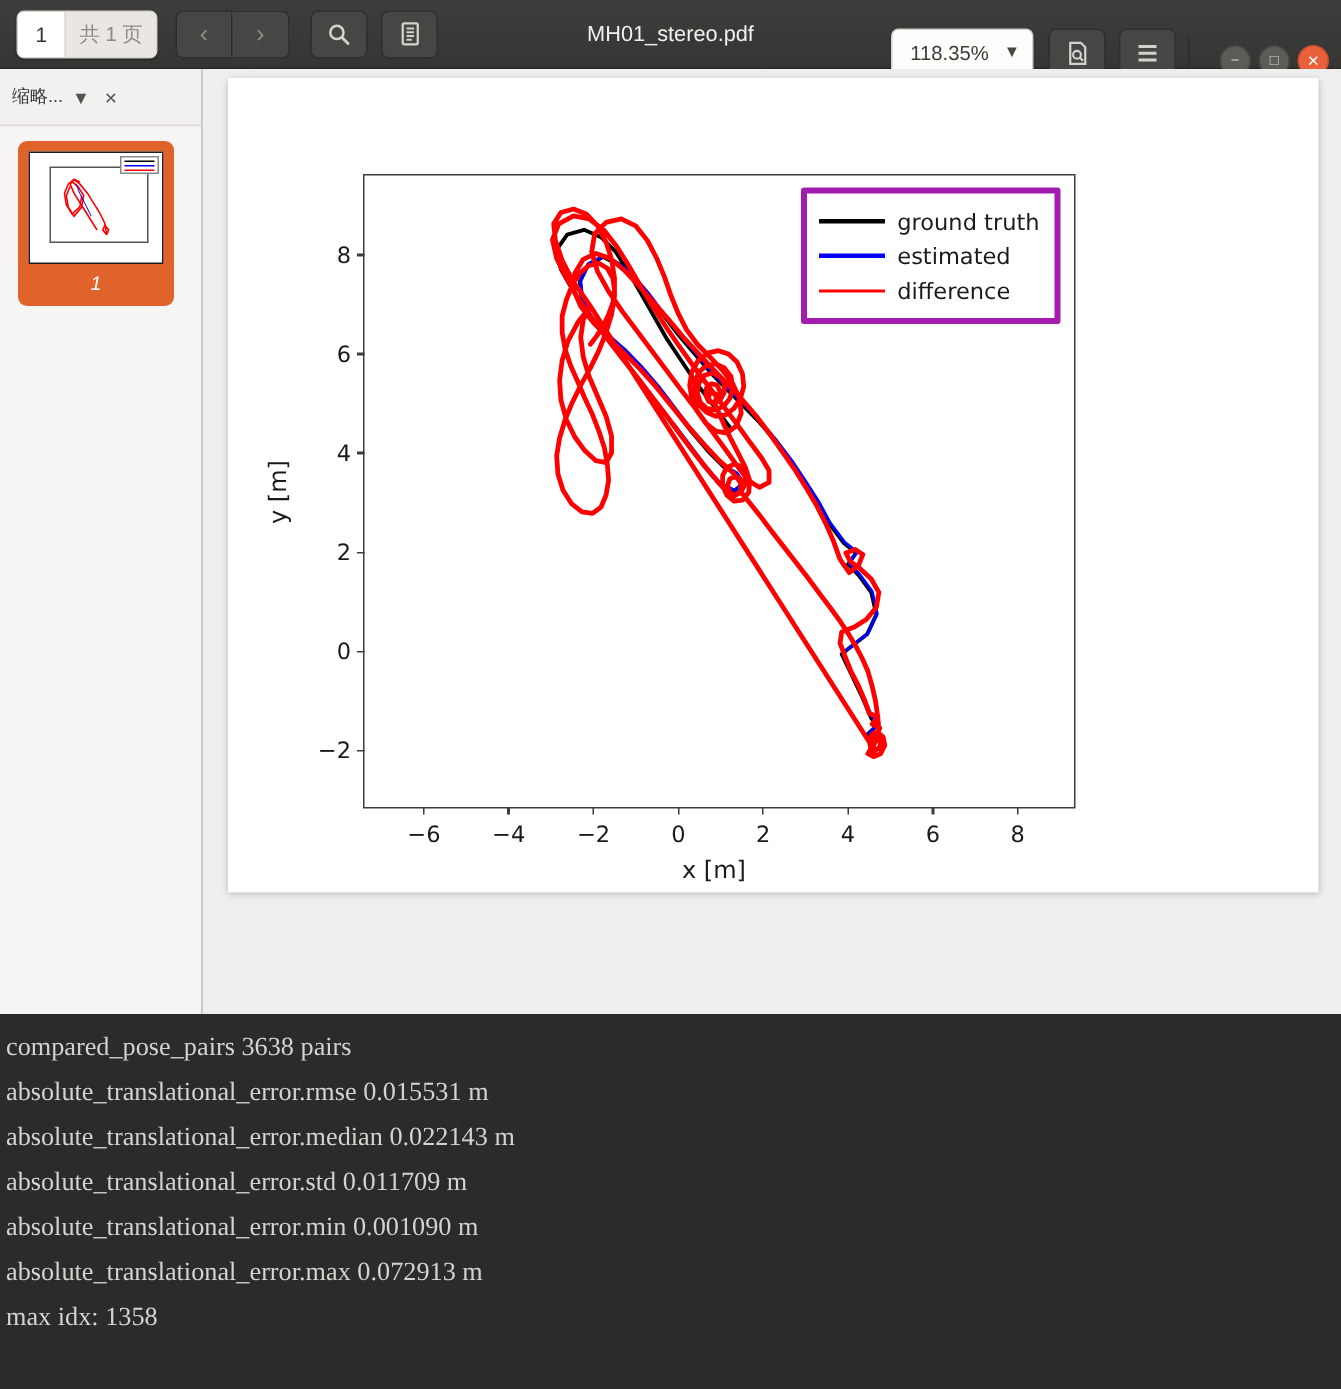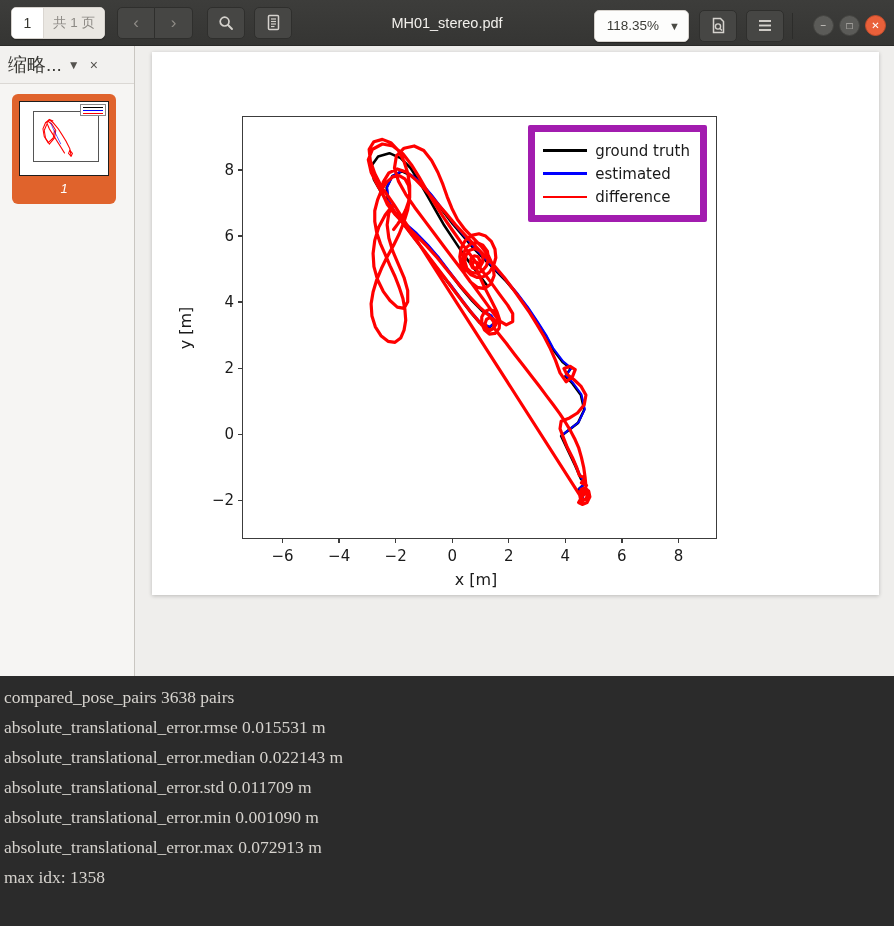"118.35%" .right-group { align-items: center -> flex-end }
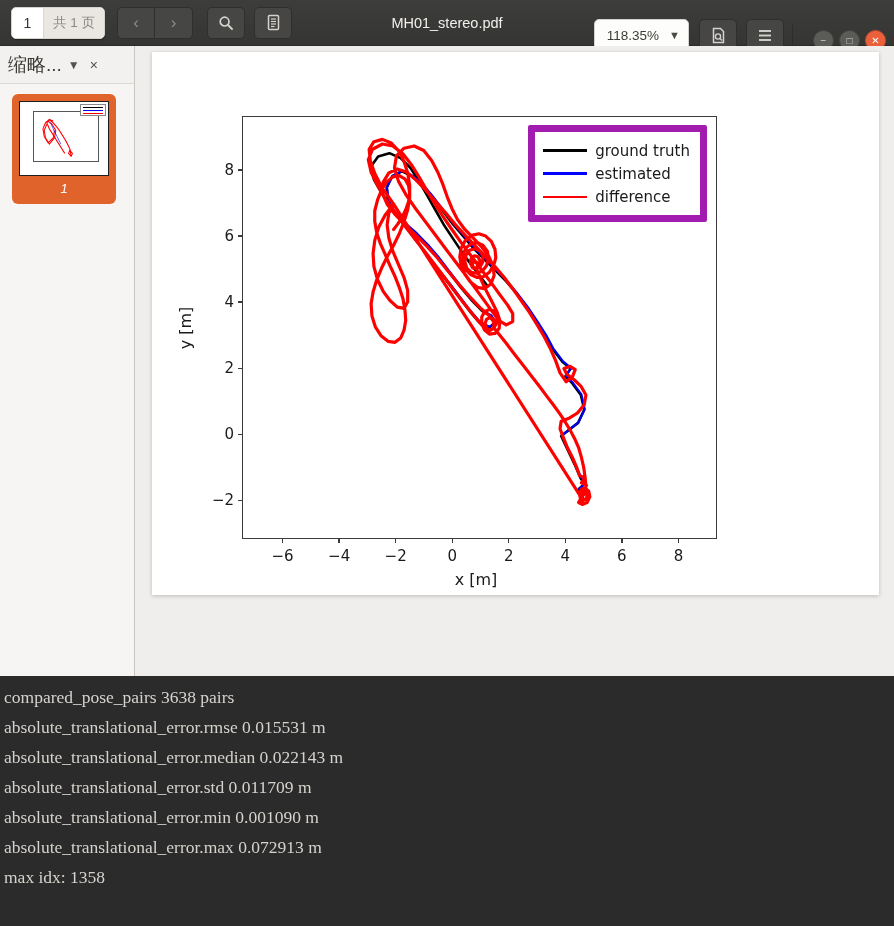"缩略..." .sb-title { font-size: 19px -> 12px }
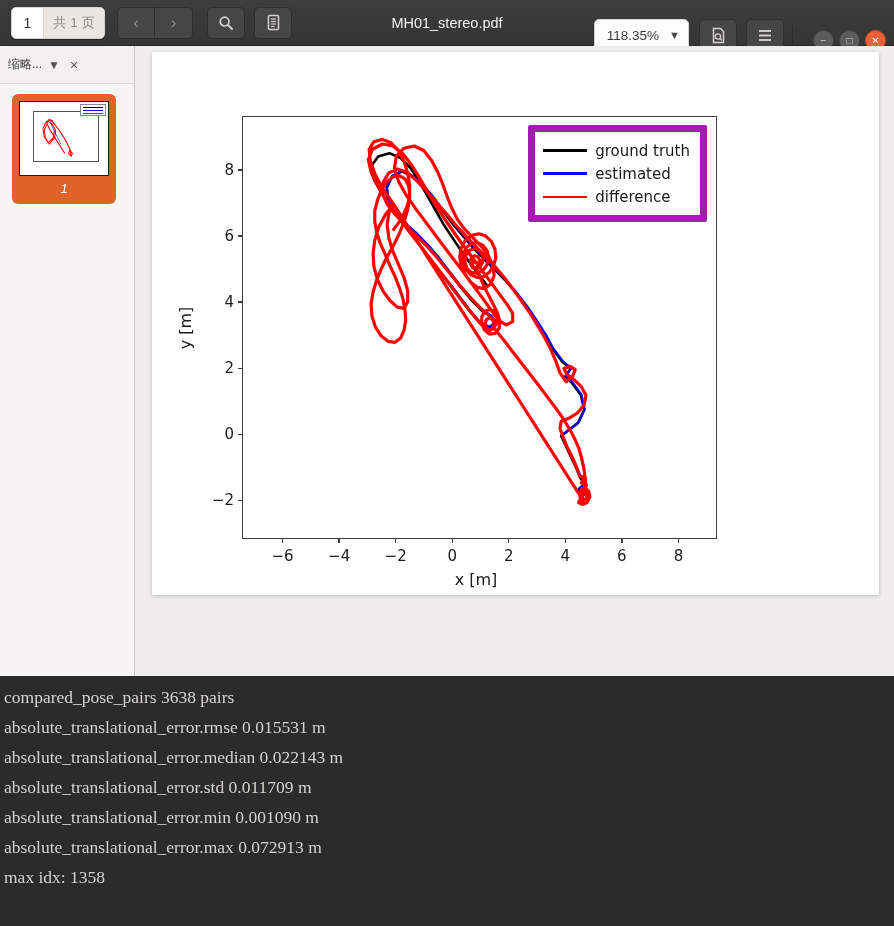"ground truth" .legend { border: 7px solid #a21caf -> 4px solid #a21caf }
